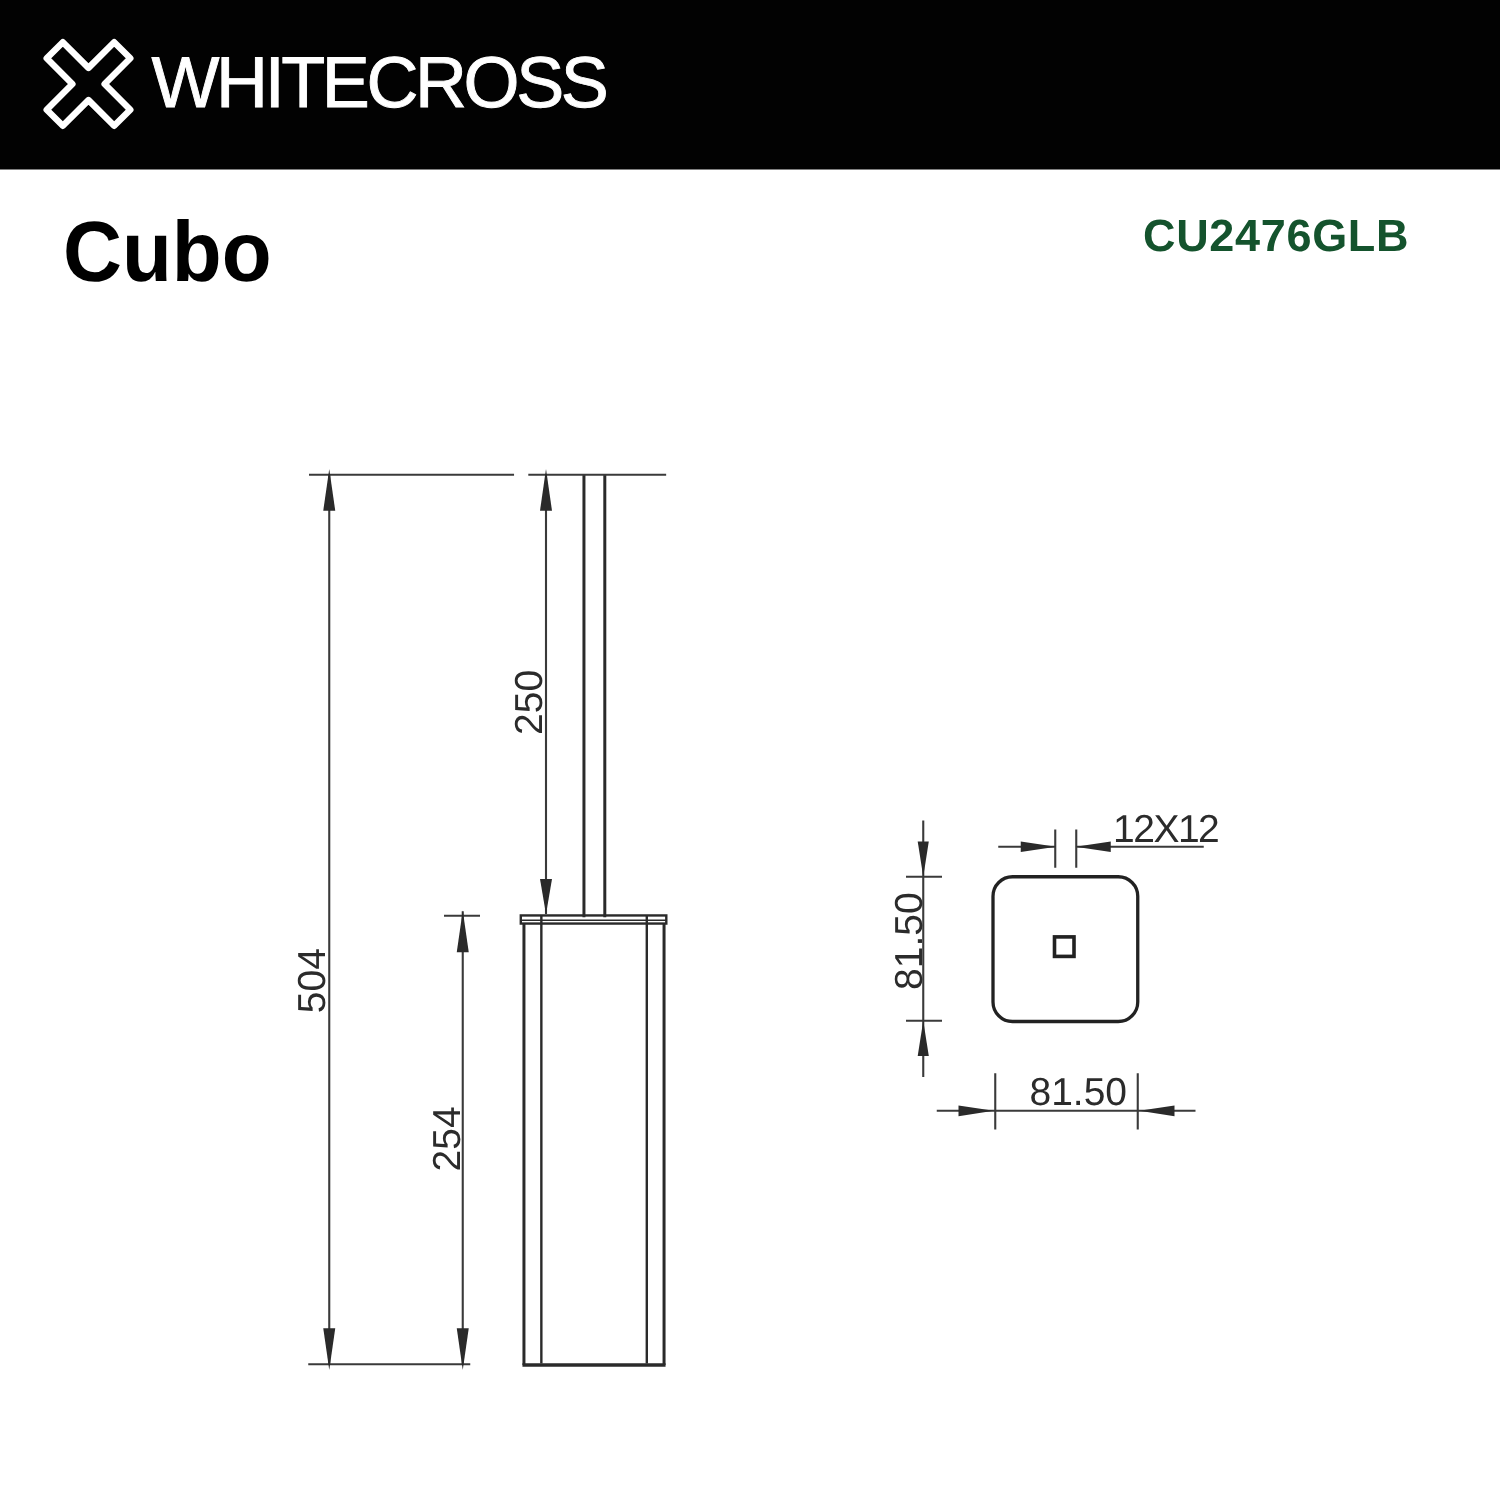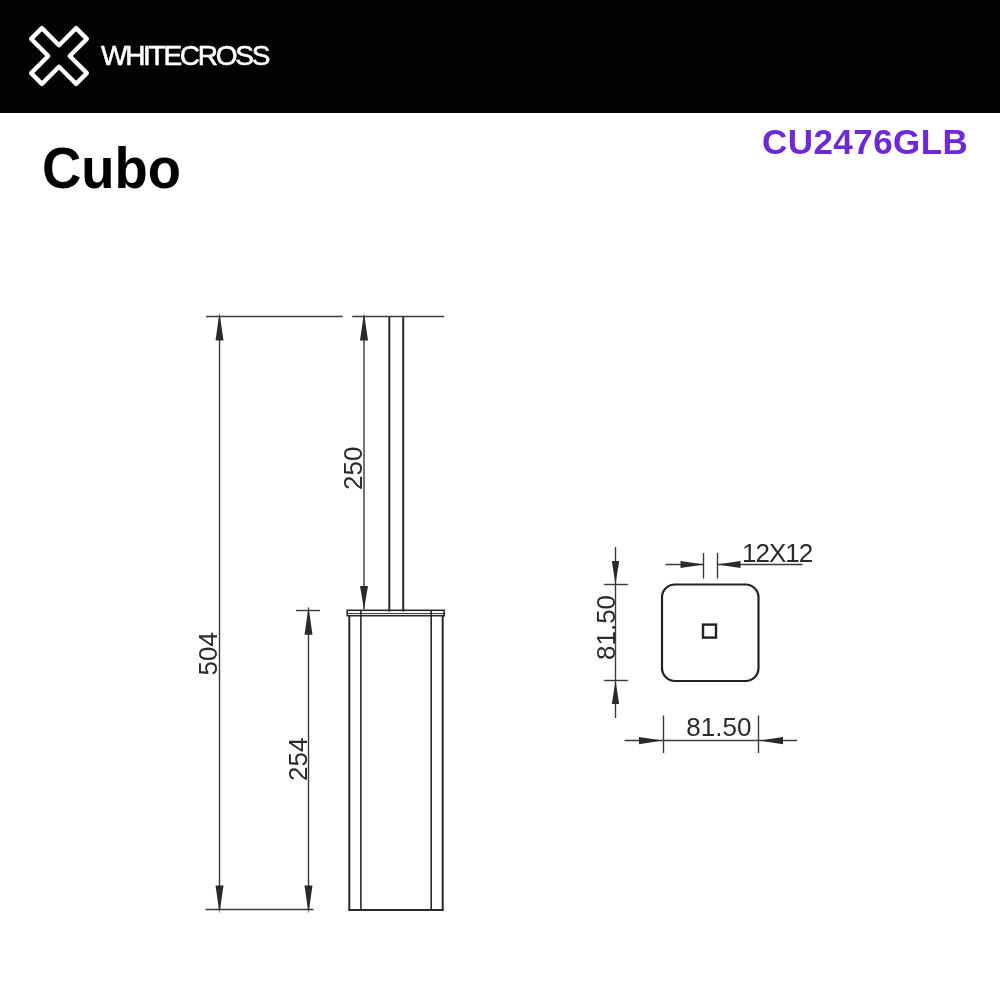"WHITECROSS" div.abs { font-size: 28px -> 48px }
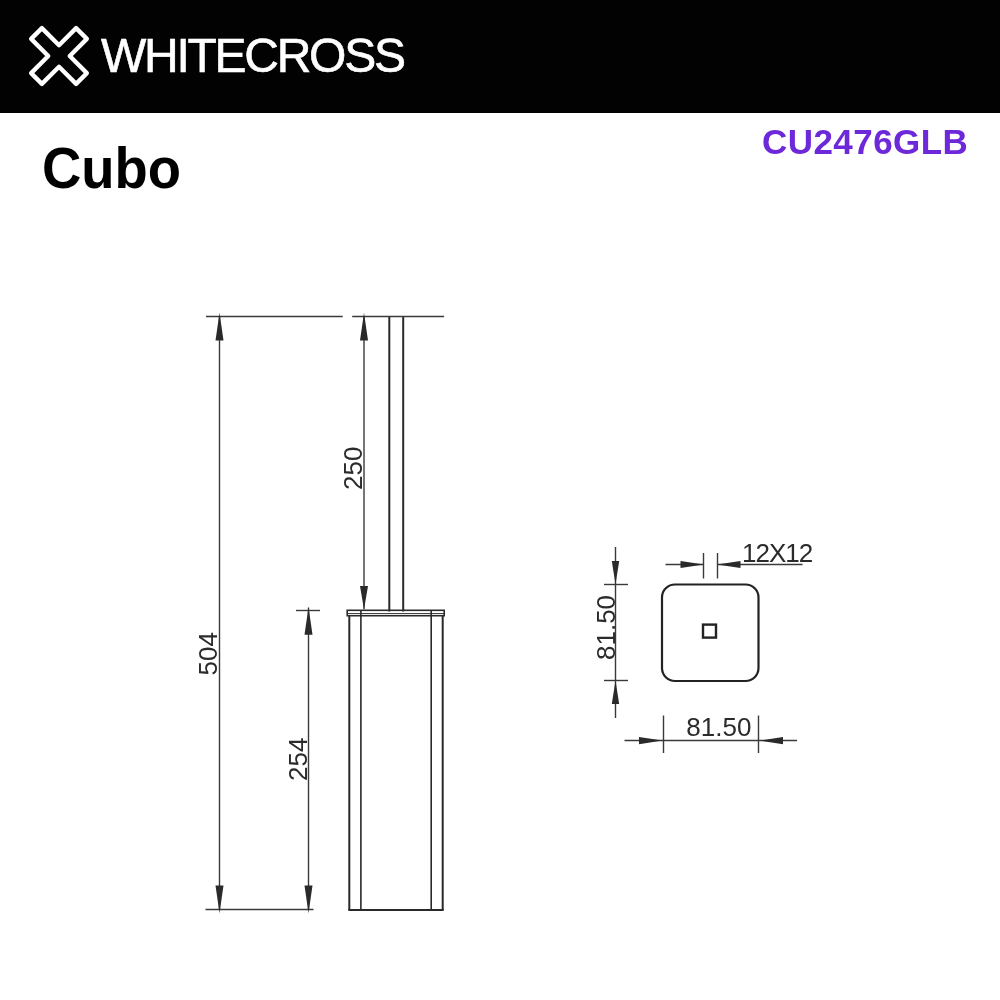"CU2476GLB" div.abs { color: #6d28d9 -> #14532d; font-size: 35px -> 30px; top: 124px -> 140px }
